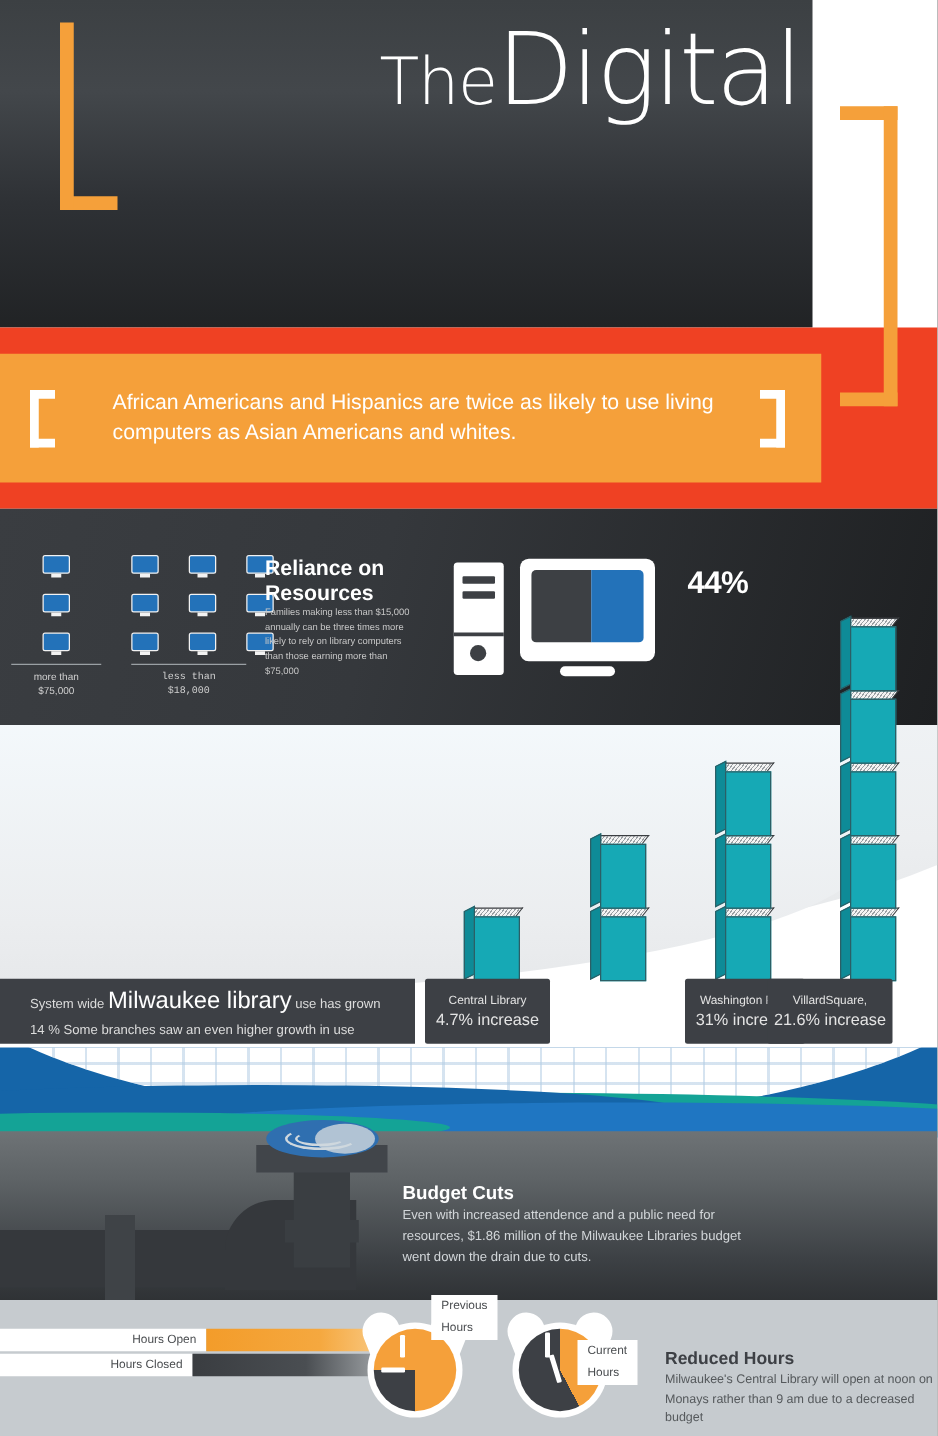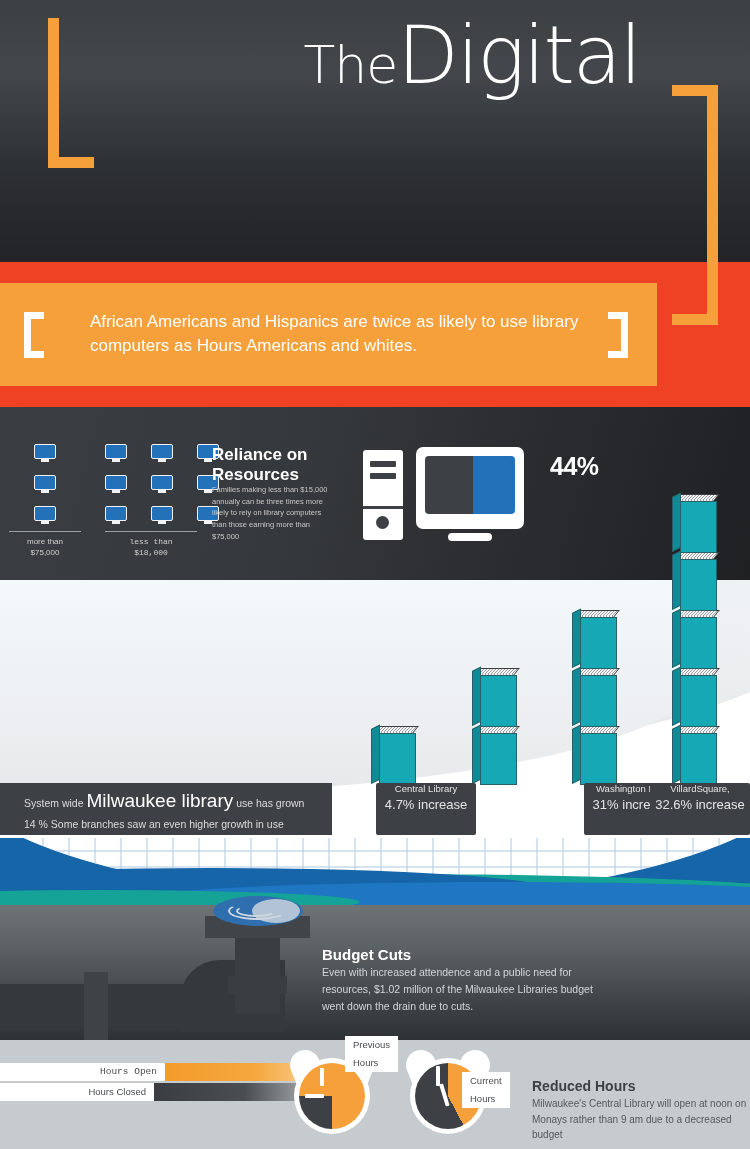"TheDigital" .header { width: 750px -> 650px }
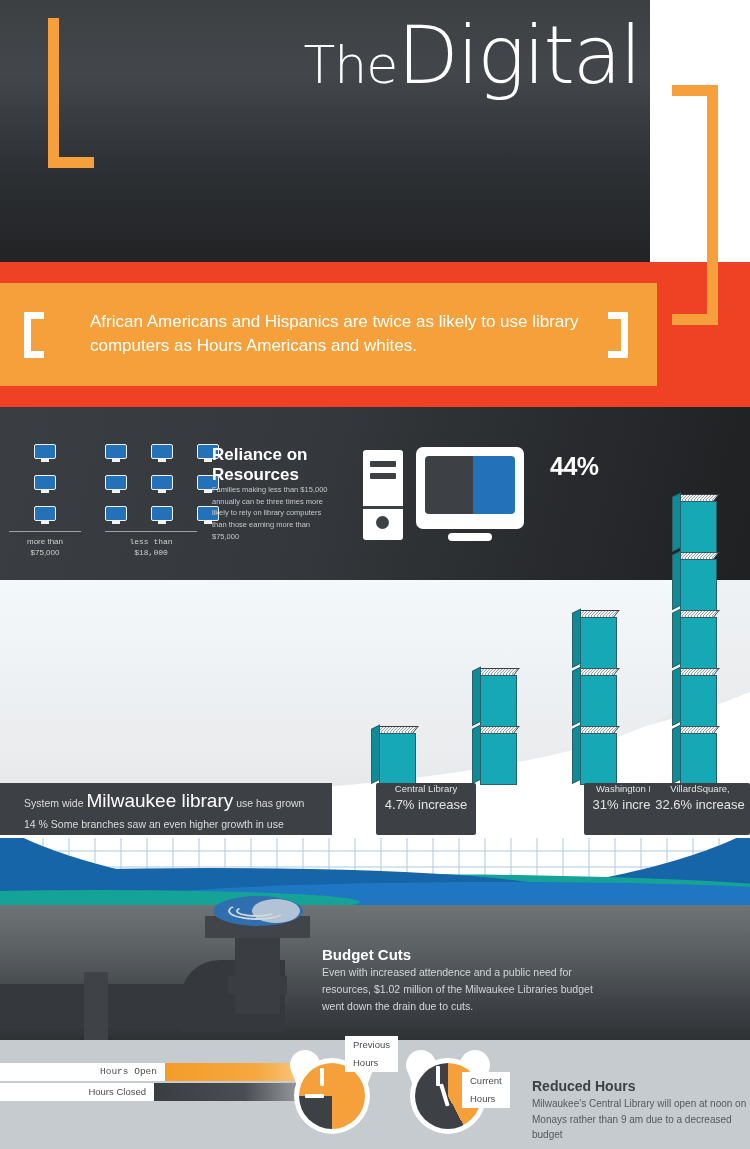"African Americans and Hispanics are" div.quote-text { text: library computers as Hours -> living computers as Asian }
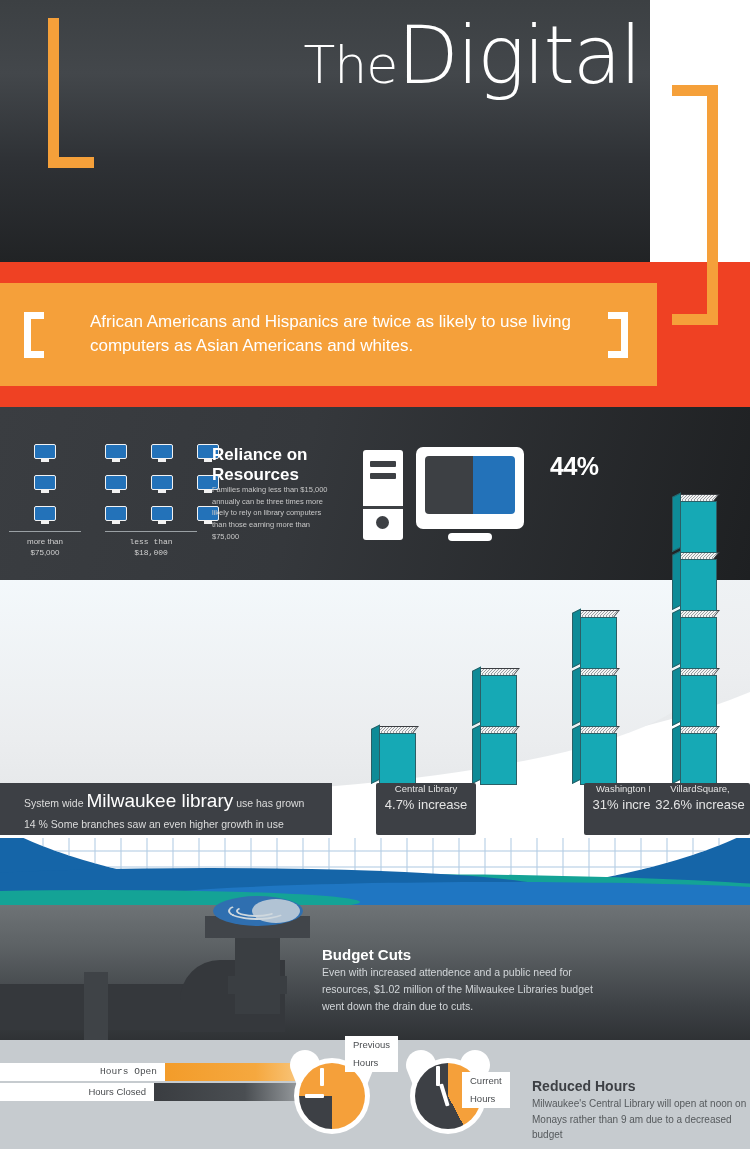"Central Library" .labelbox { justify-content: flex-start -> center; margin-left: 36px -> none }
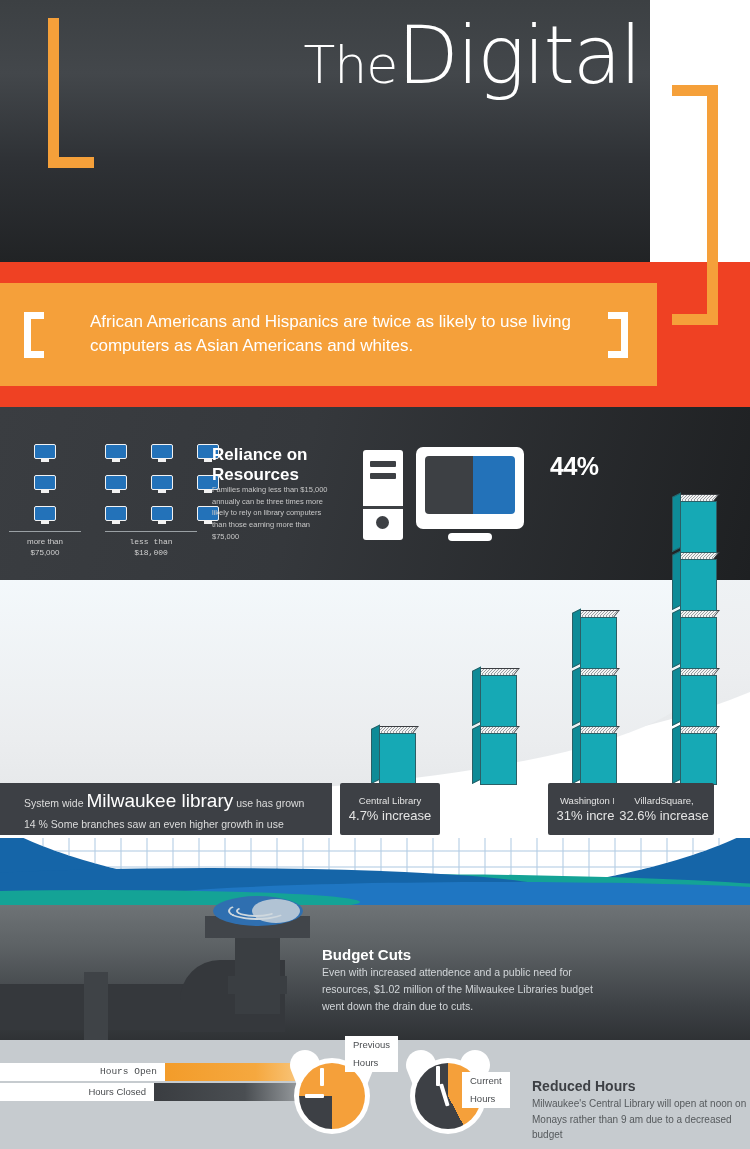"32.6% increase" div.vl { text: 32.6% -> 21.6% }
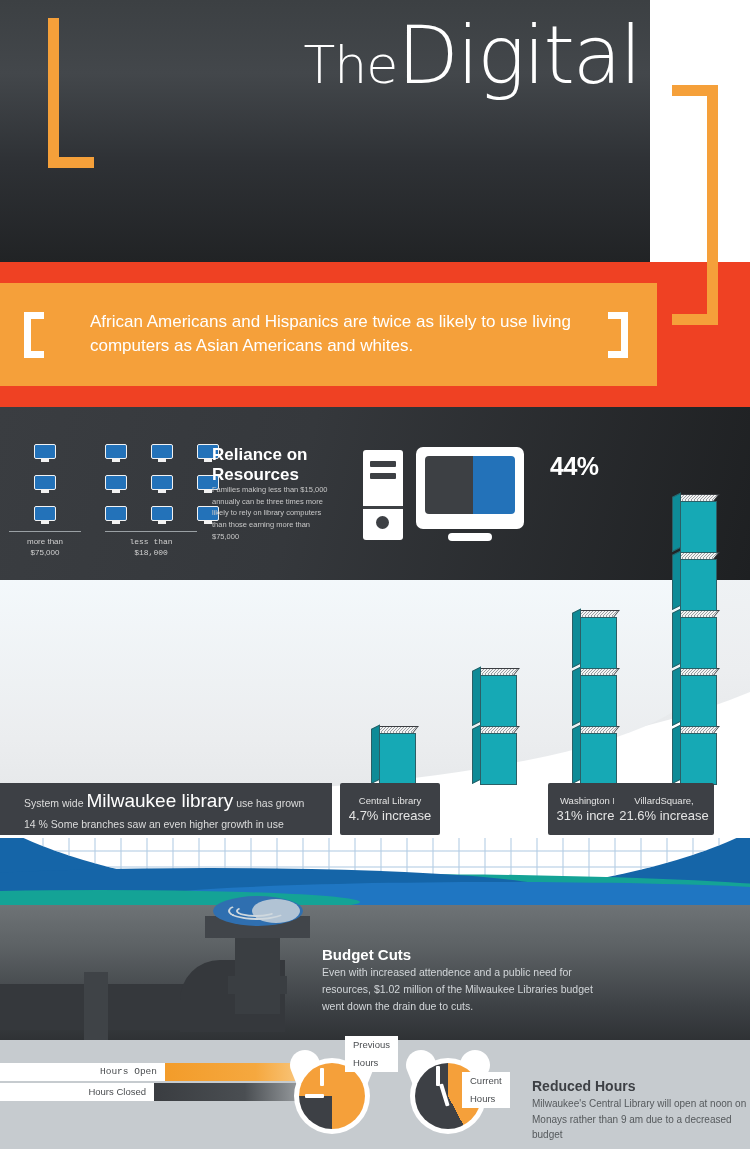"Even with increased attendence and" div.budget-body { text: $1.02 -> $1.86 }
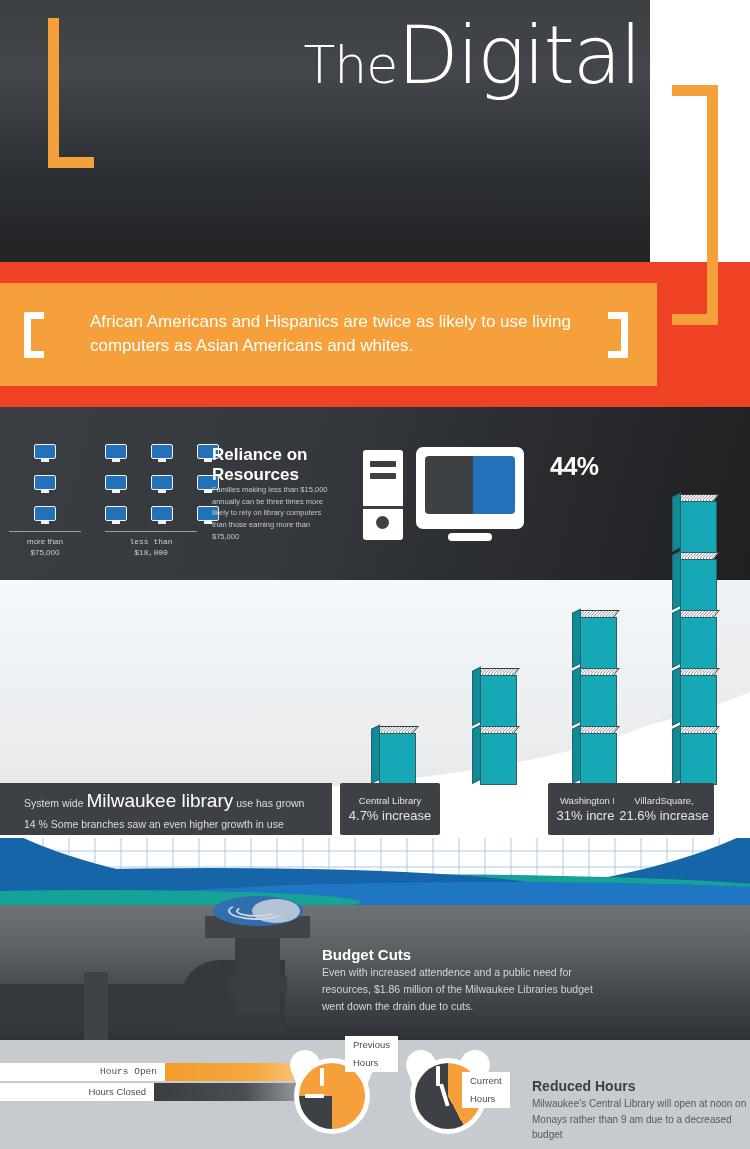"Hours Open" .lr1 { font-family: Liberation Mono, monospace -> none }
